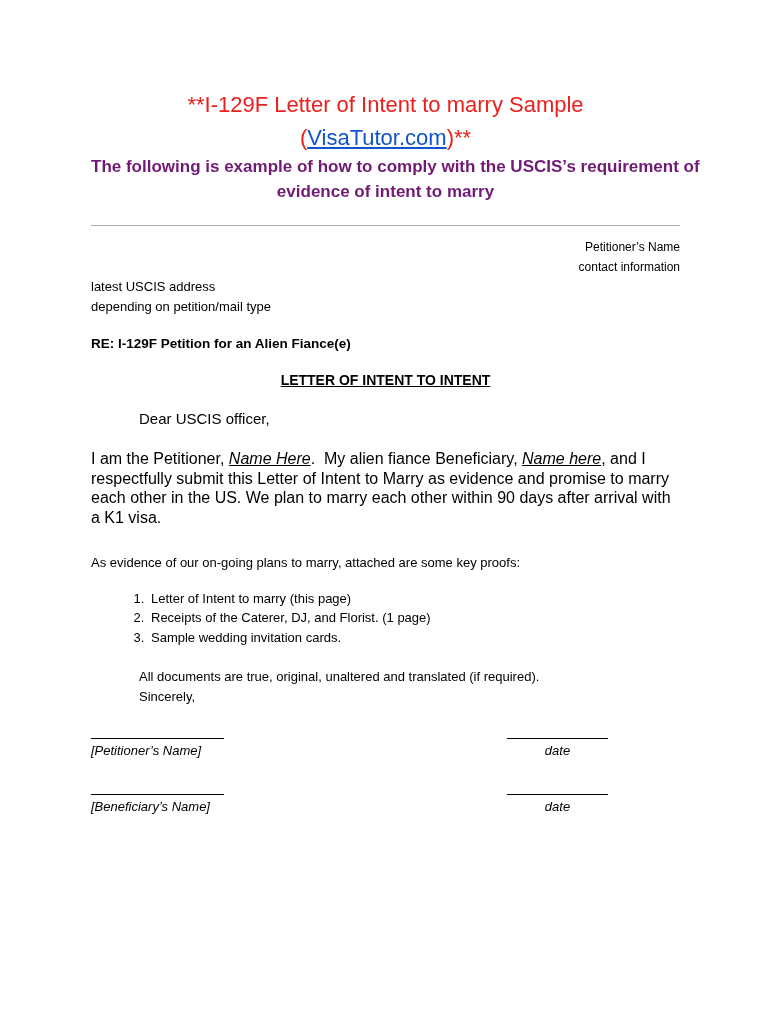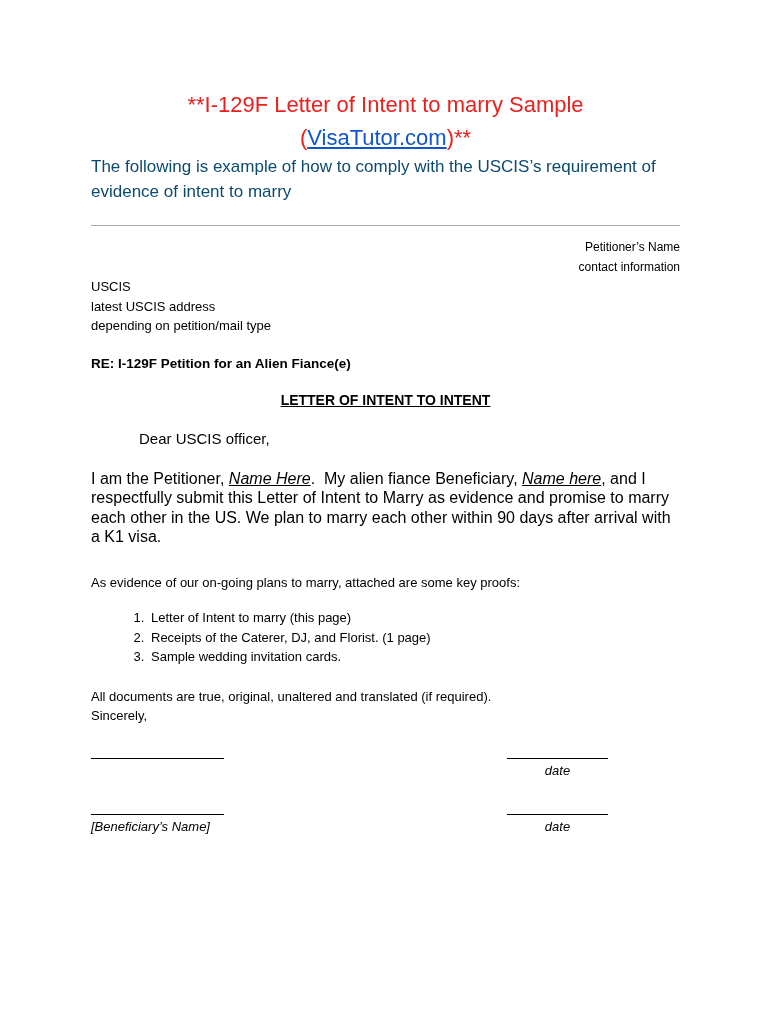"The following is example of" .subtitle-line { color: #0c4a6e -> #701a75; font-weight: none -> bold; text-align: left -> center }
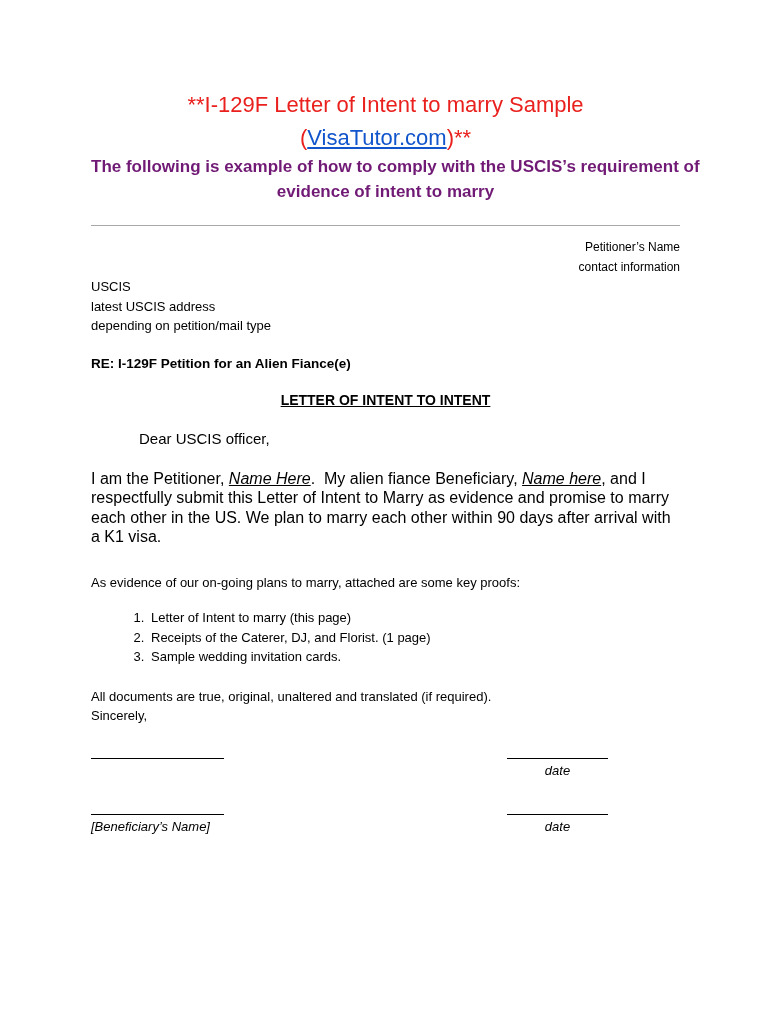"USCIS" div { html: <div>USCIS</div> -> none }
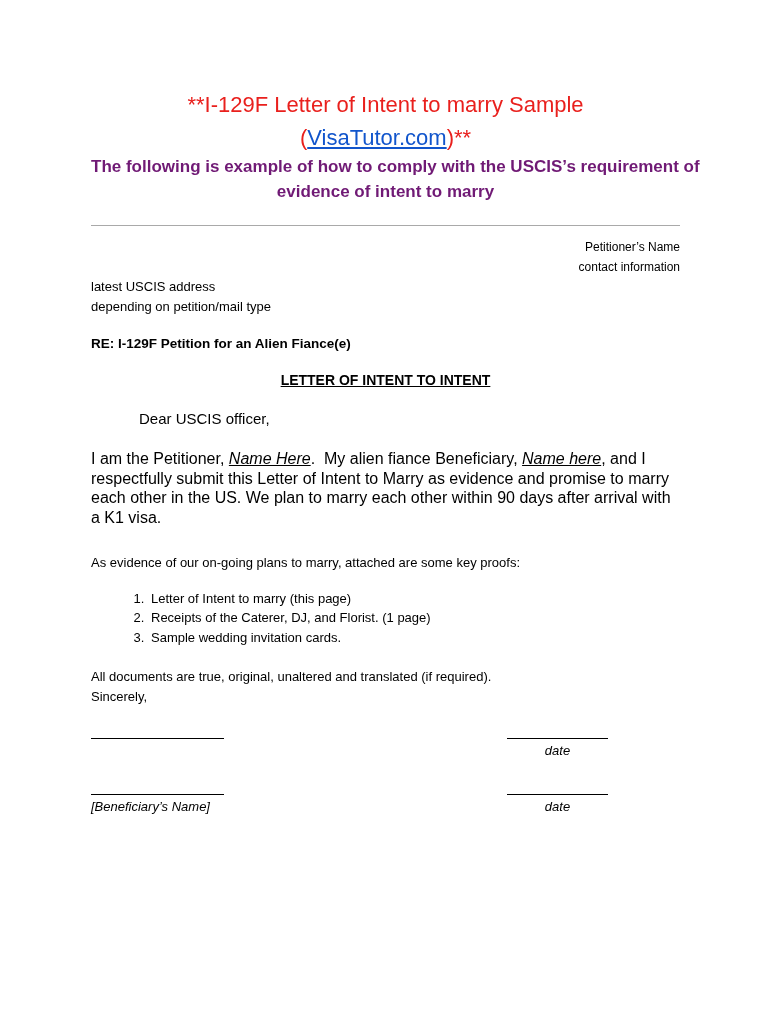"All documents are true, original," .closing { margin-left: none -> 48px }
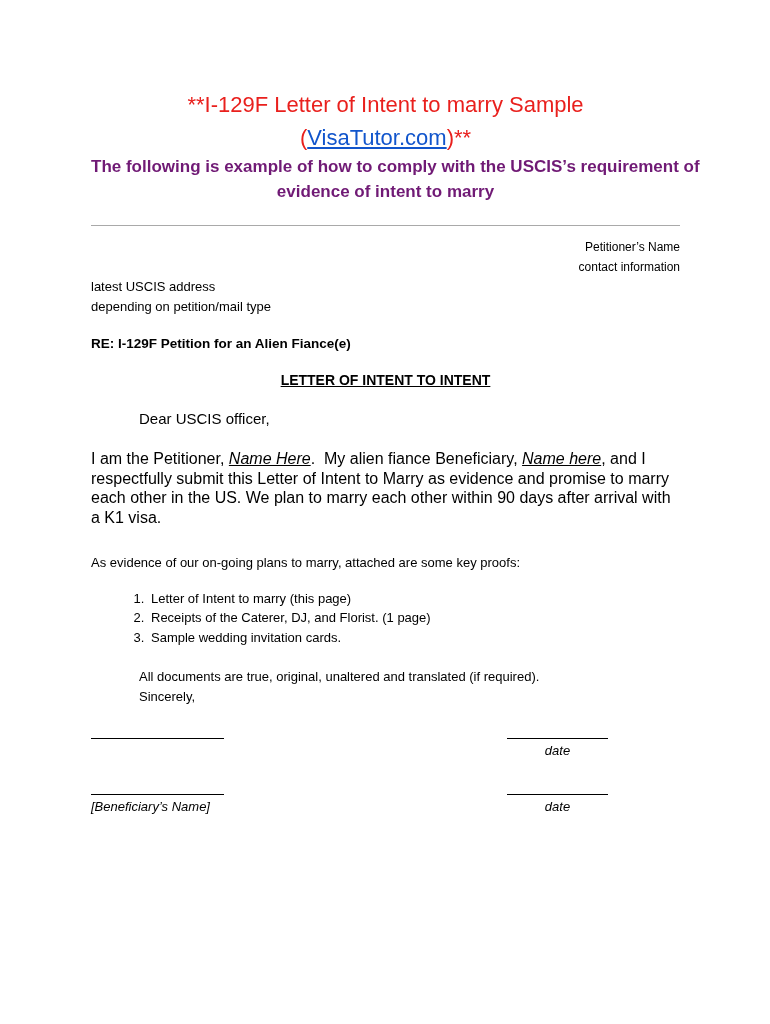"[Petitioner’s Name]" div.sig-name { html: none -> <div>[Petitioner’s Name]</div> }
